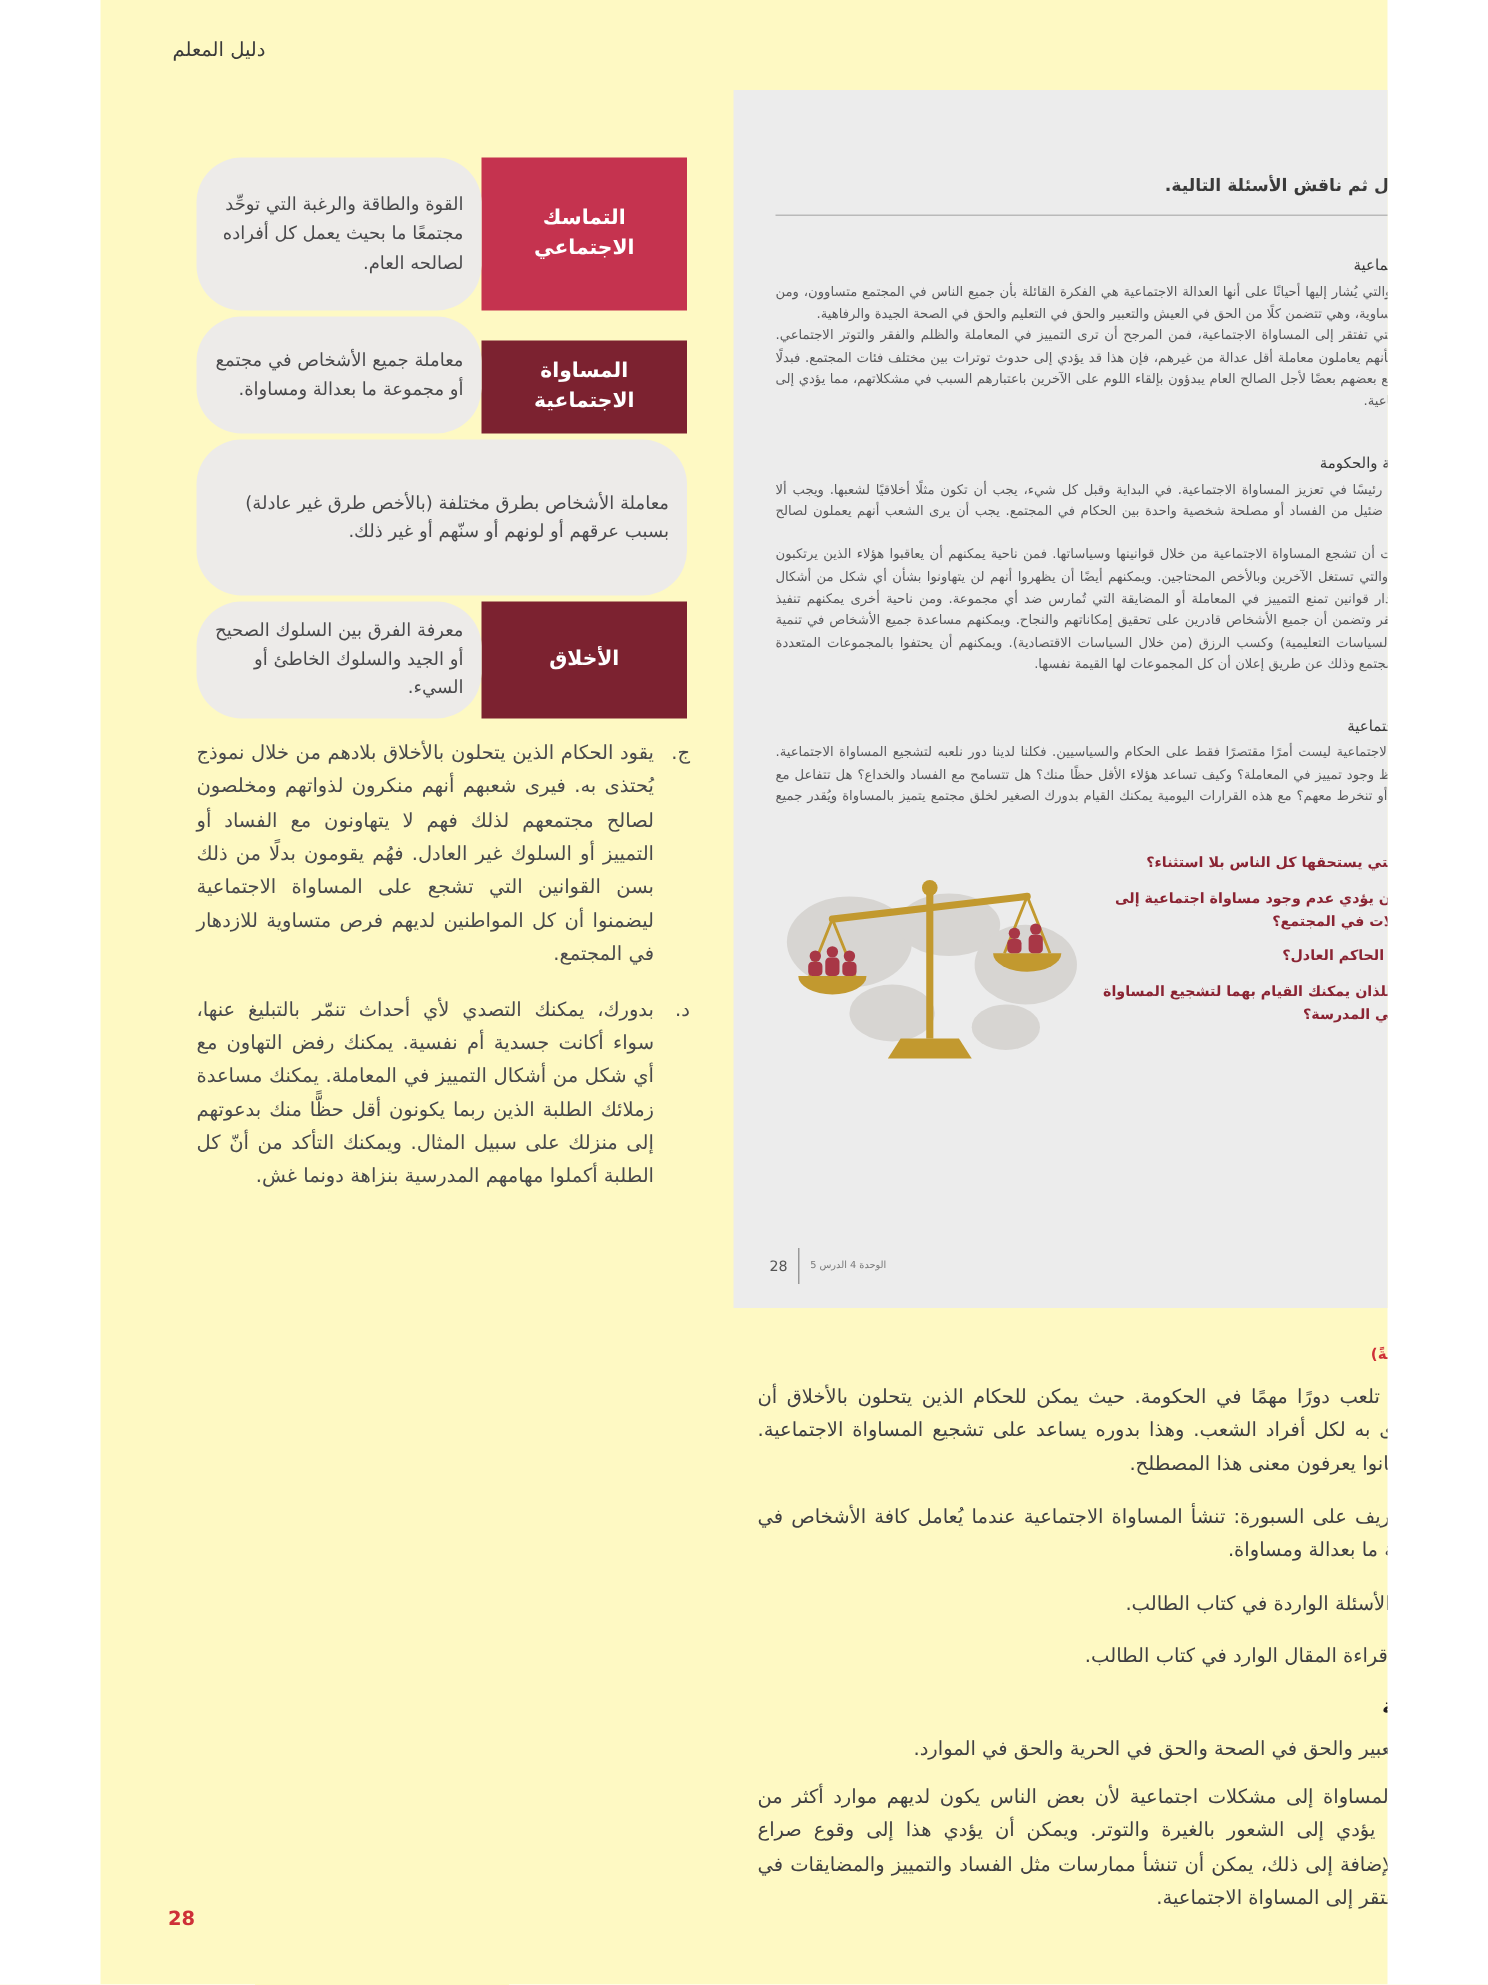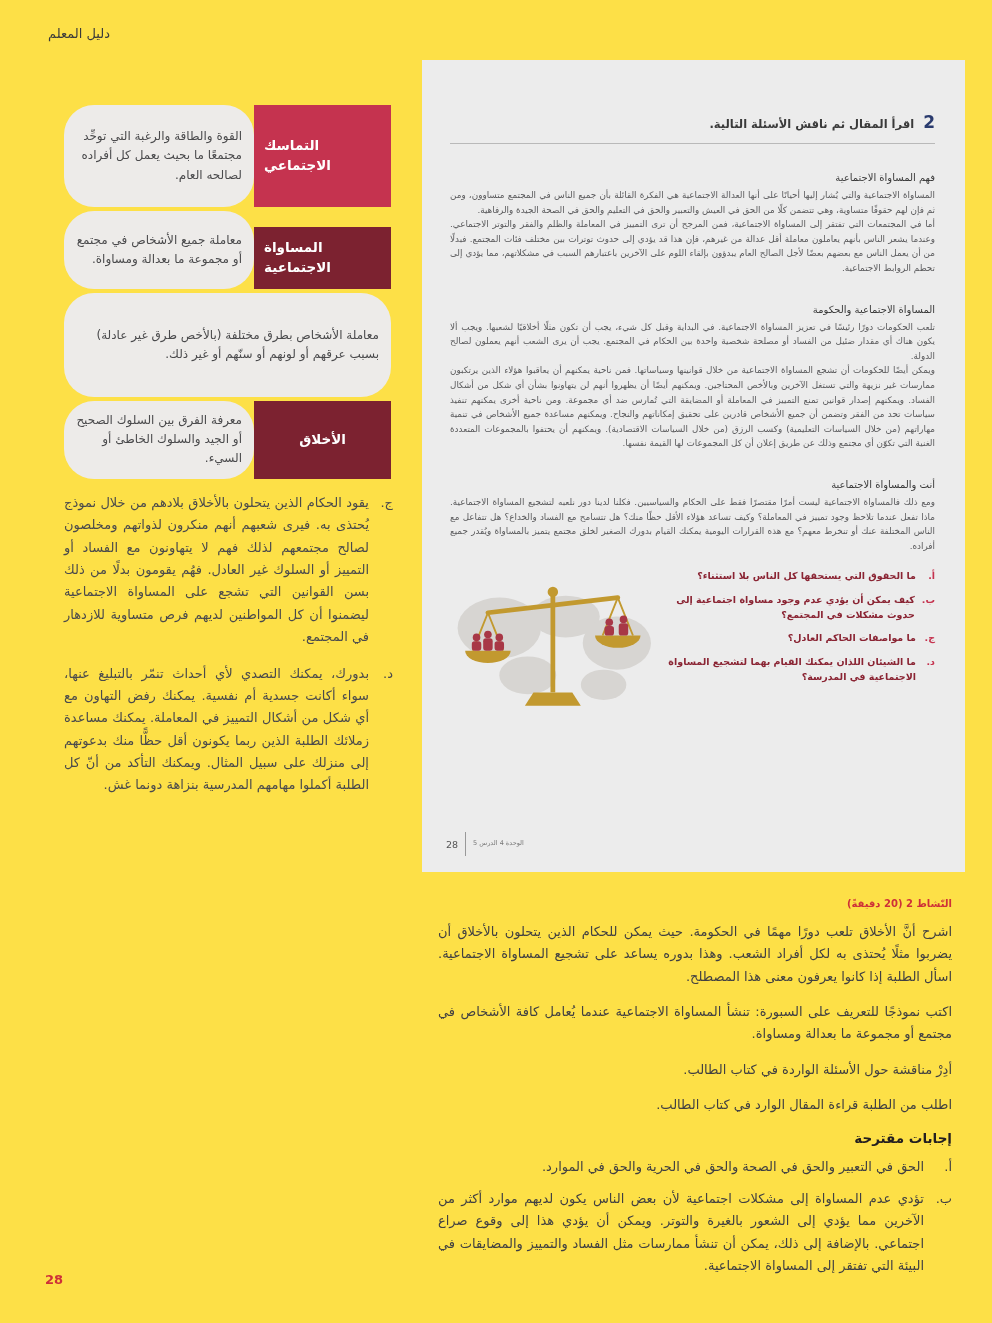"دليل المعلم" .page { background: #fde047 -> #fef9c3; width: 992px -> 858px }
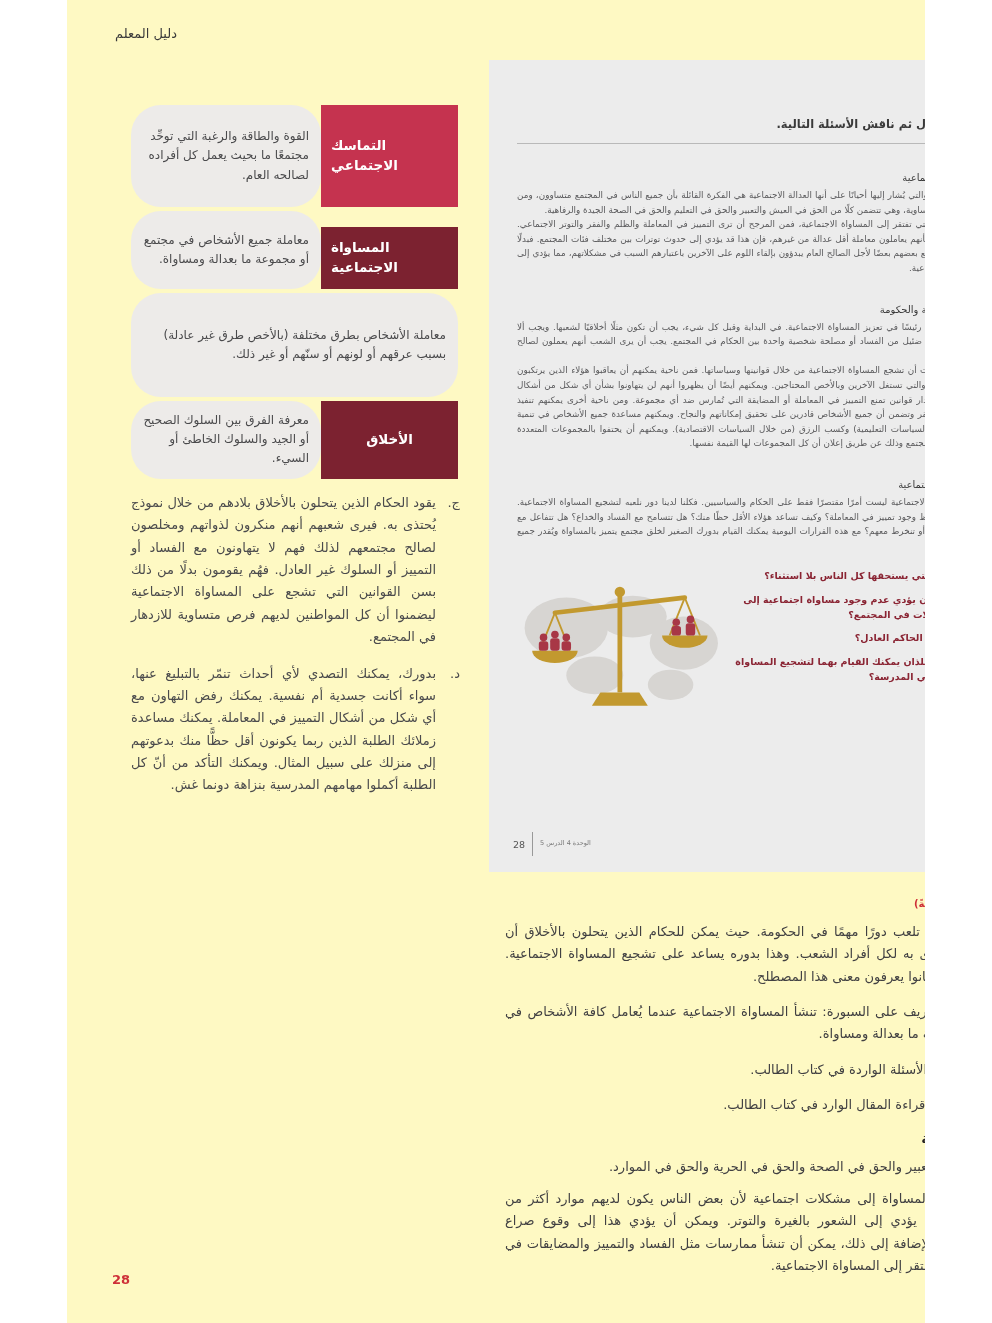"التماسك الاجتماعي" .g-term { text-align: left -> center }
